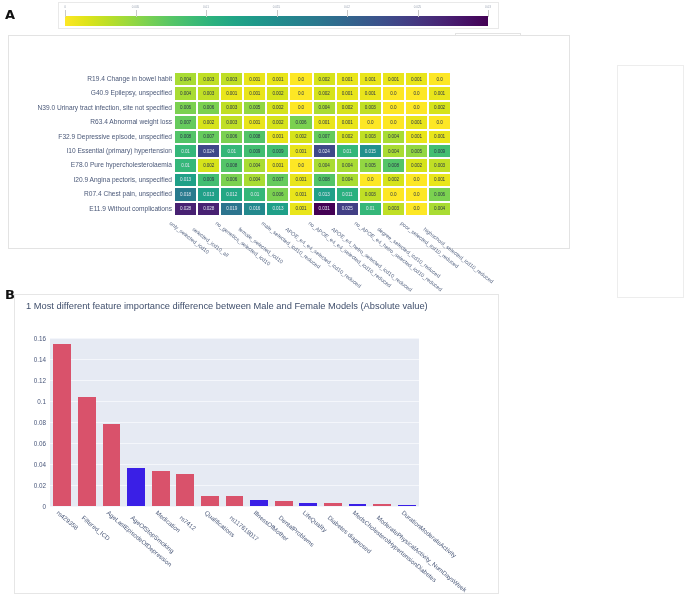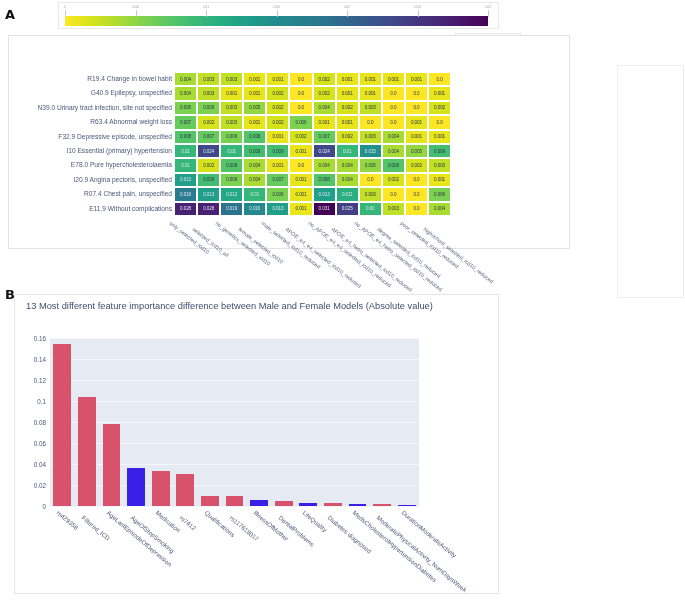"13 Most different feature importance" div { text: 13 -> 1 }
